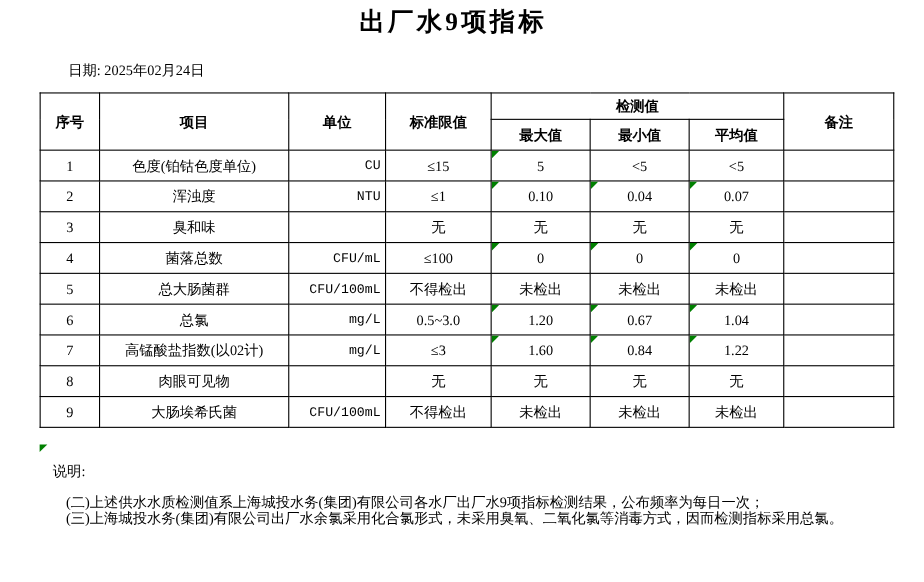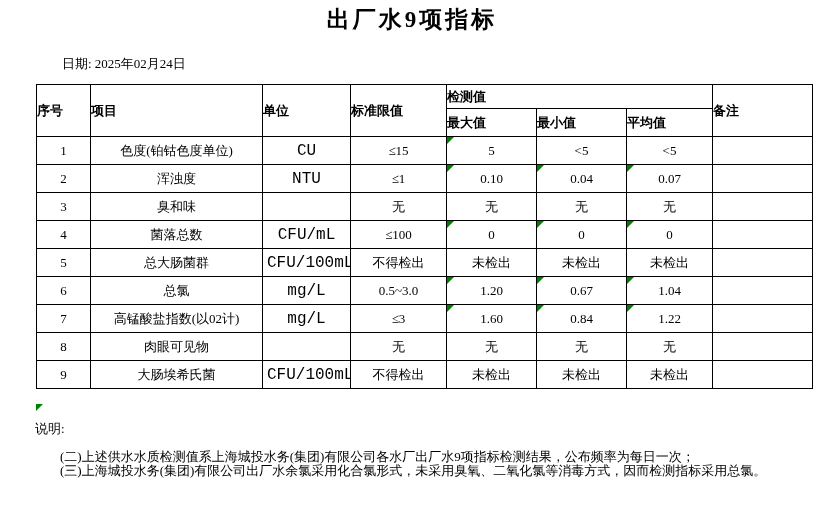"检测值" table.report th { text-align: left -> center }
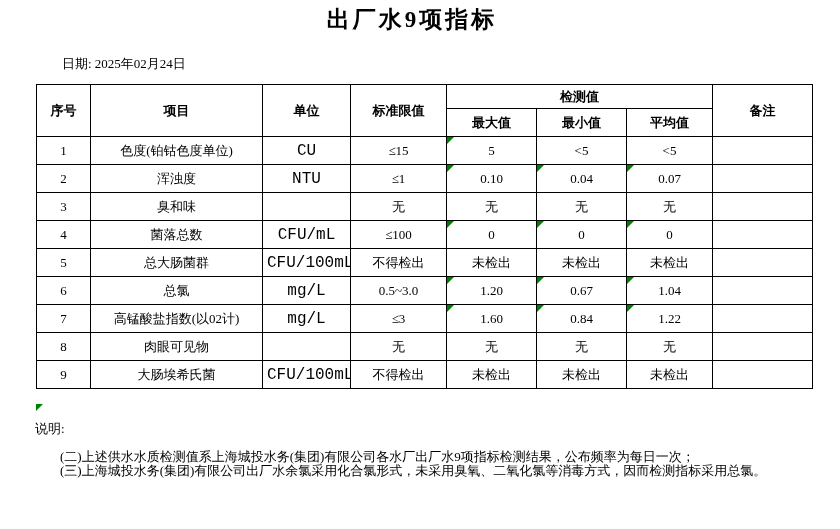"CU" td.c-unit { font-size: 16px -> 12px; text-align: center -> right }
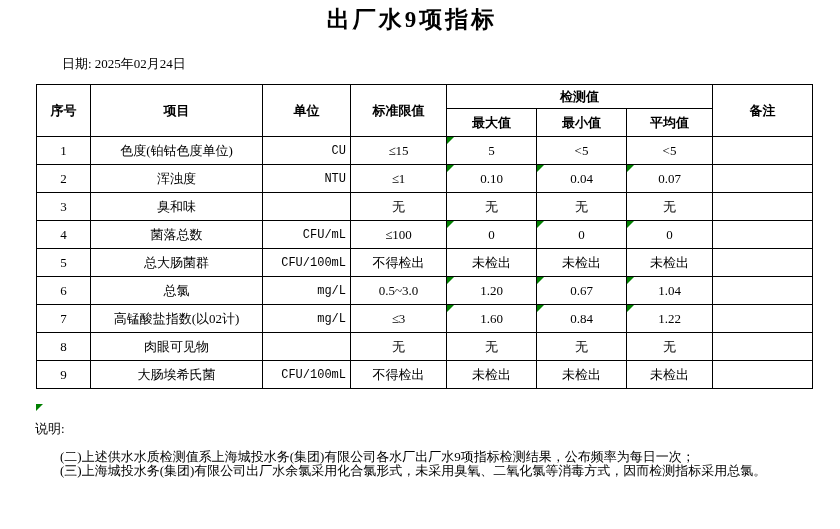"说明:" .note-heading { left: 35px -> 48px }
